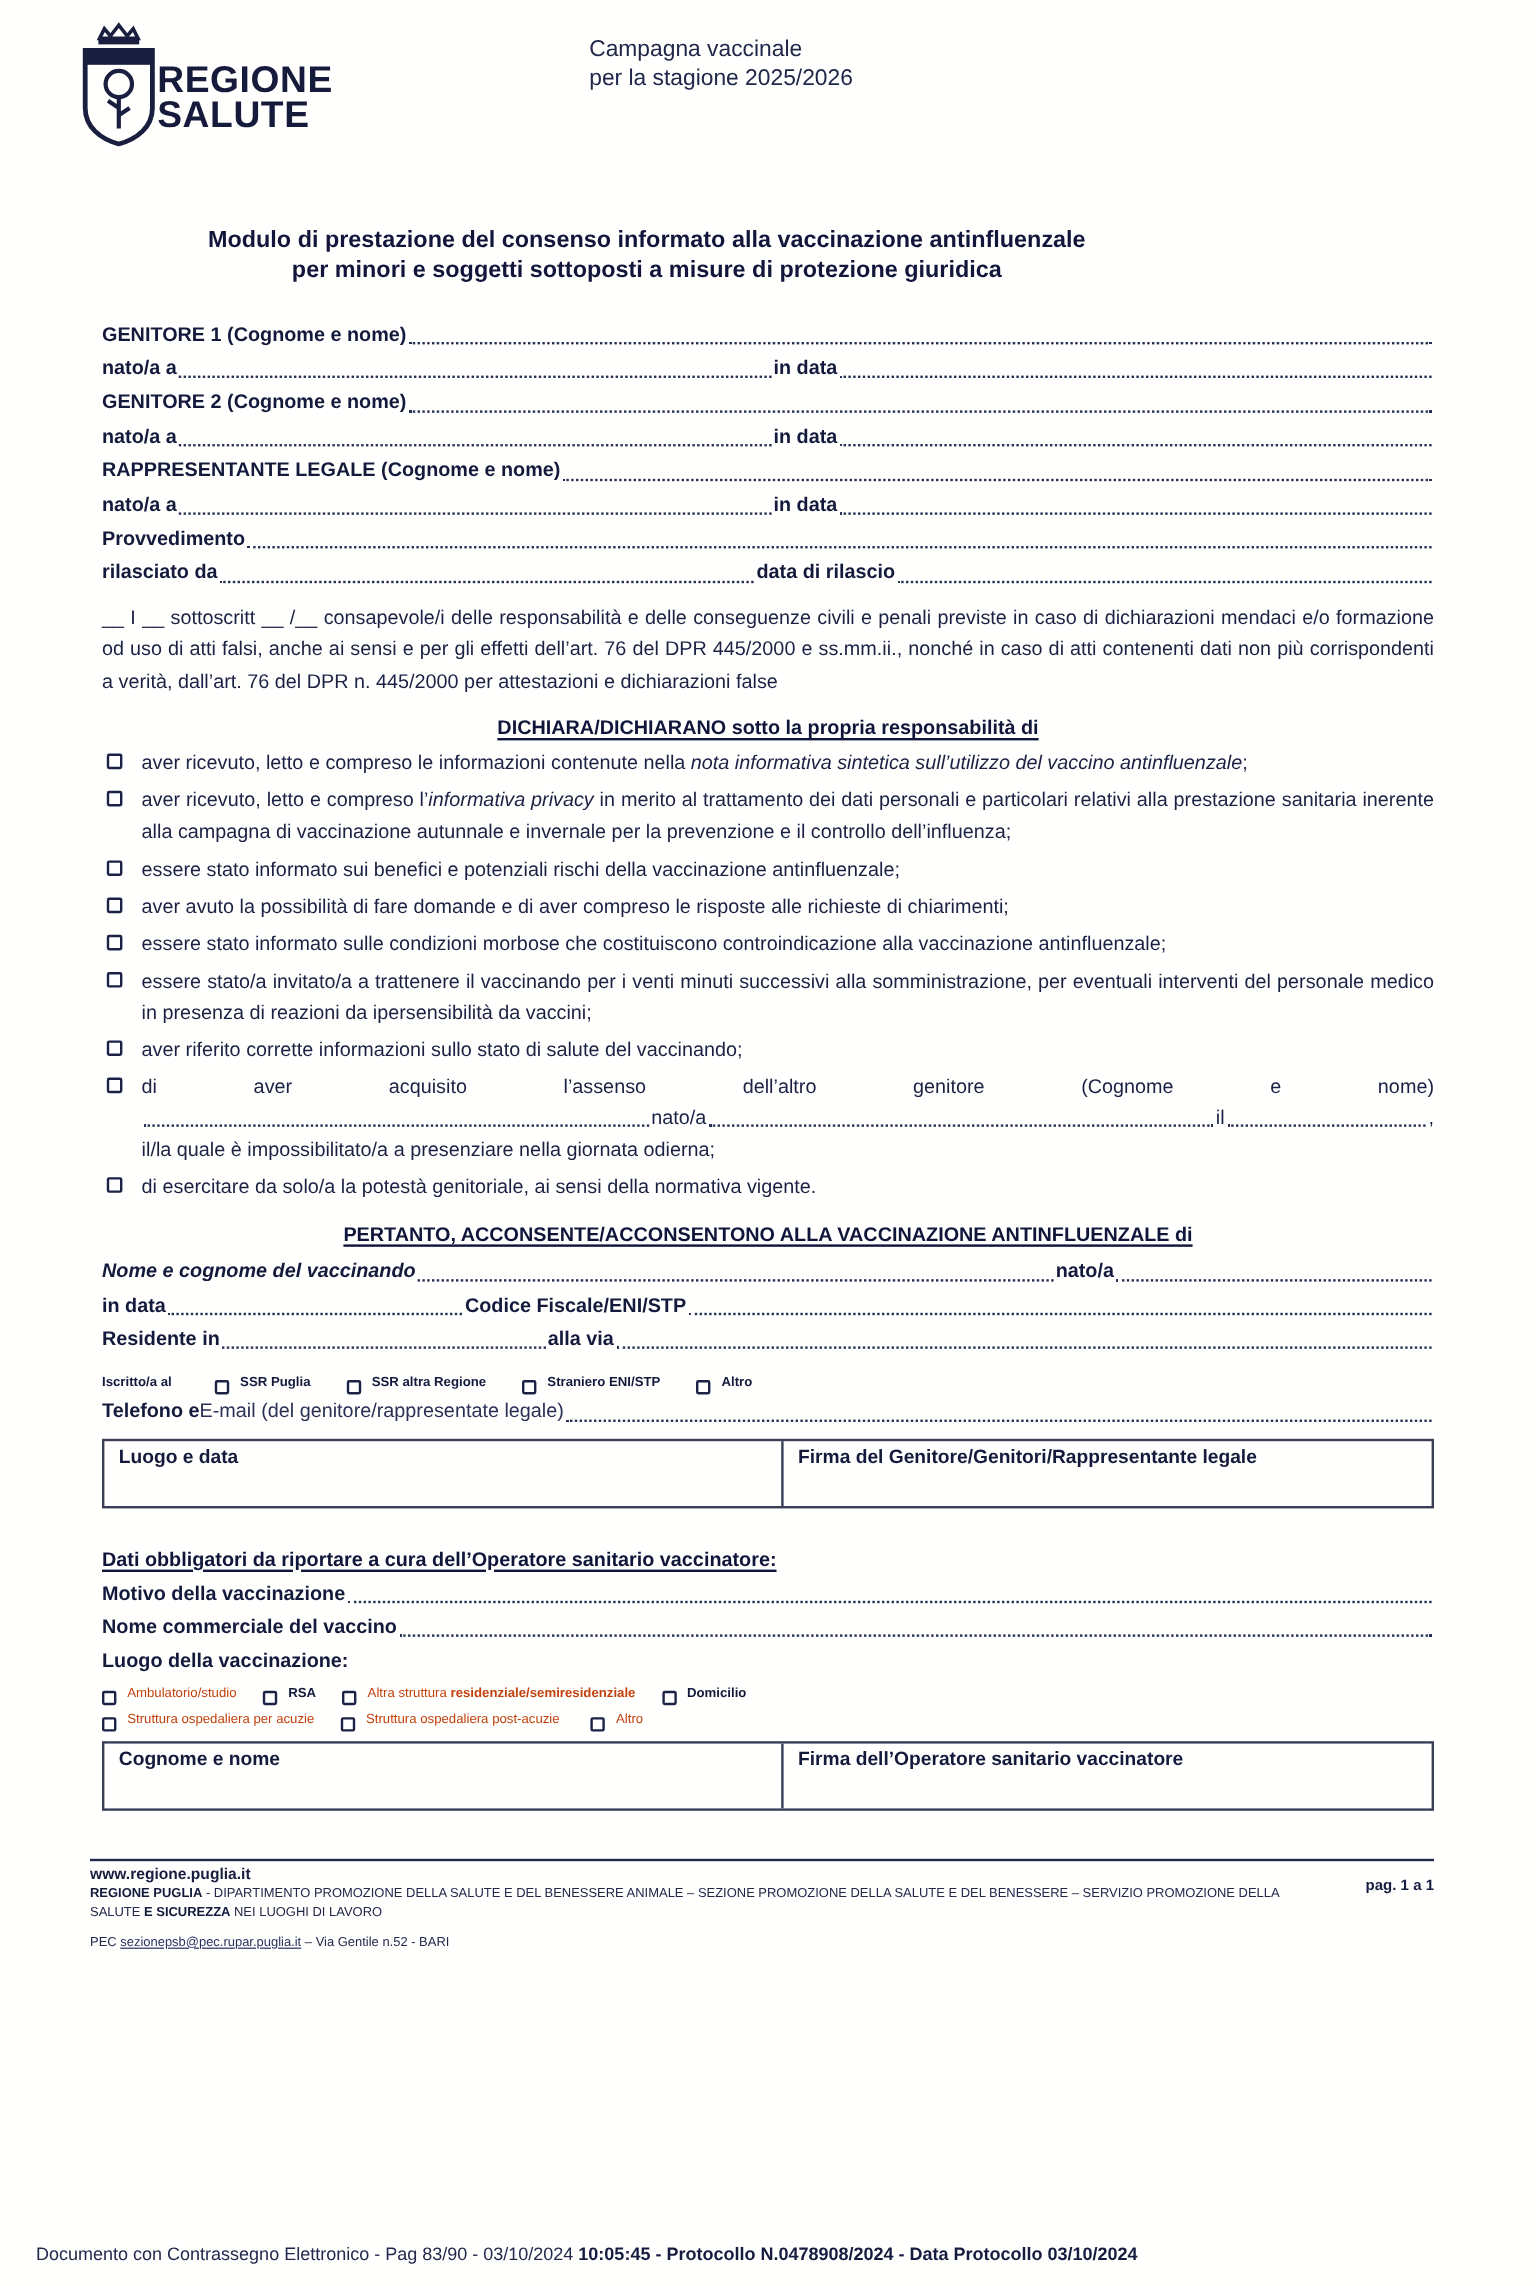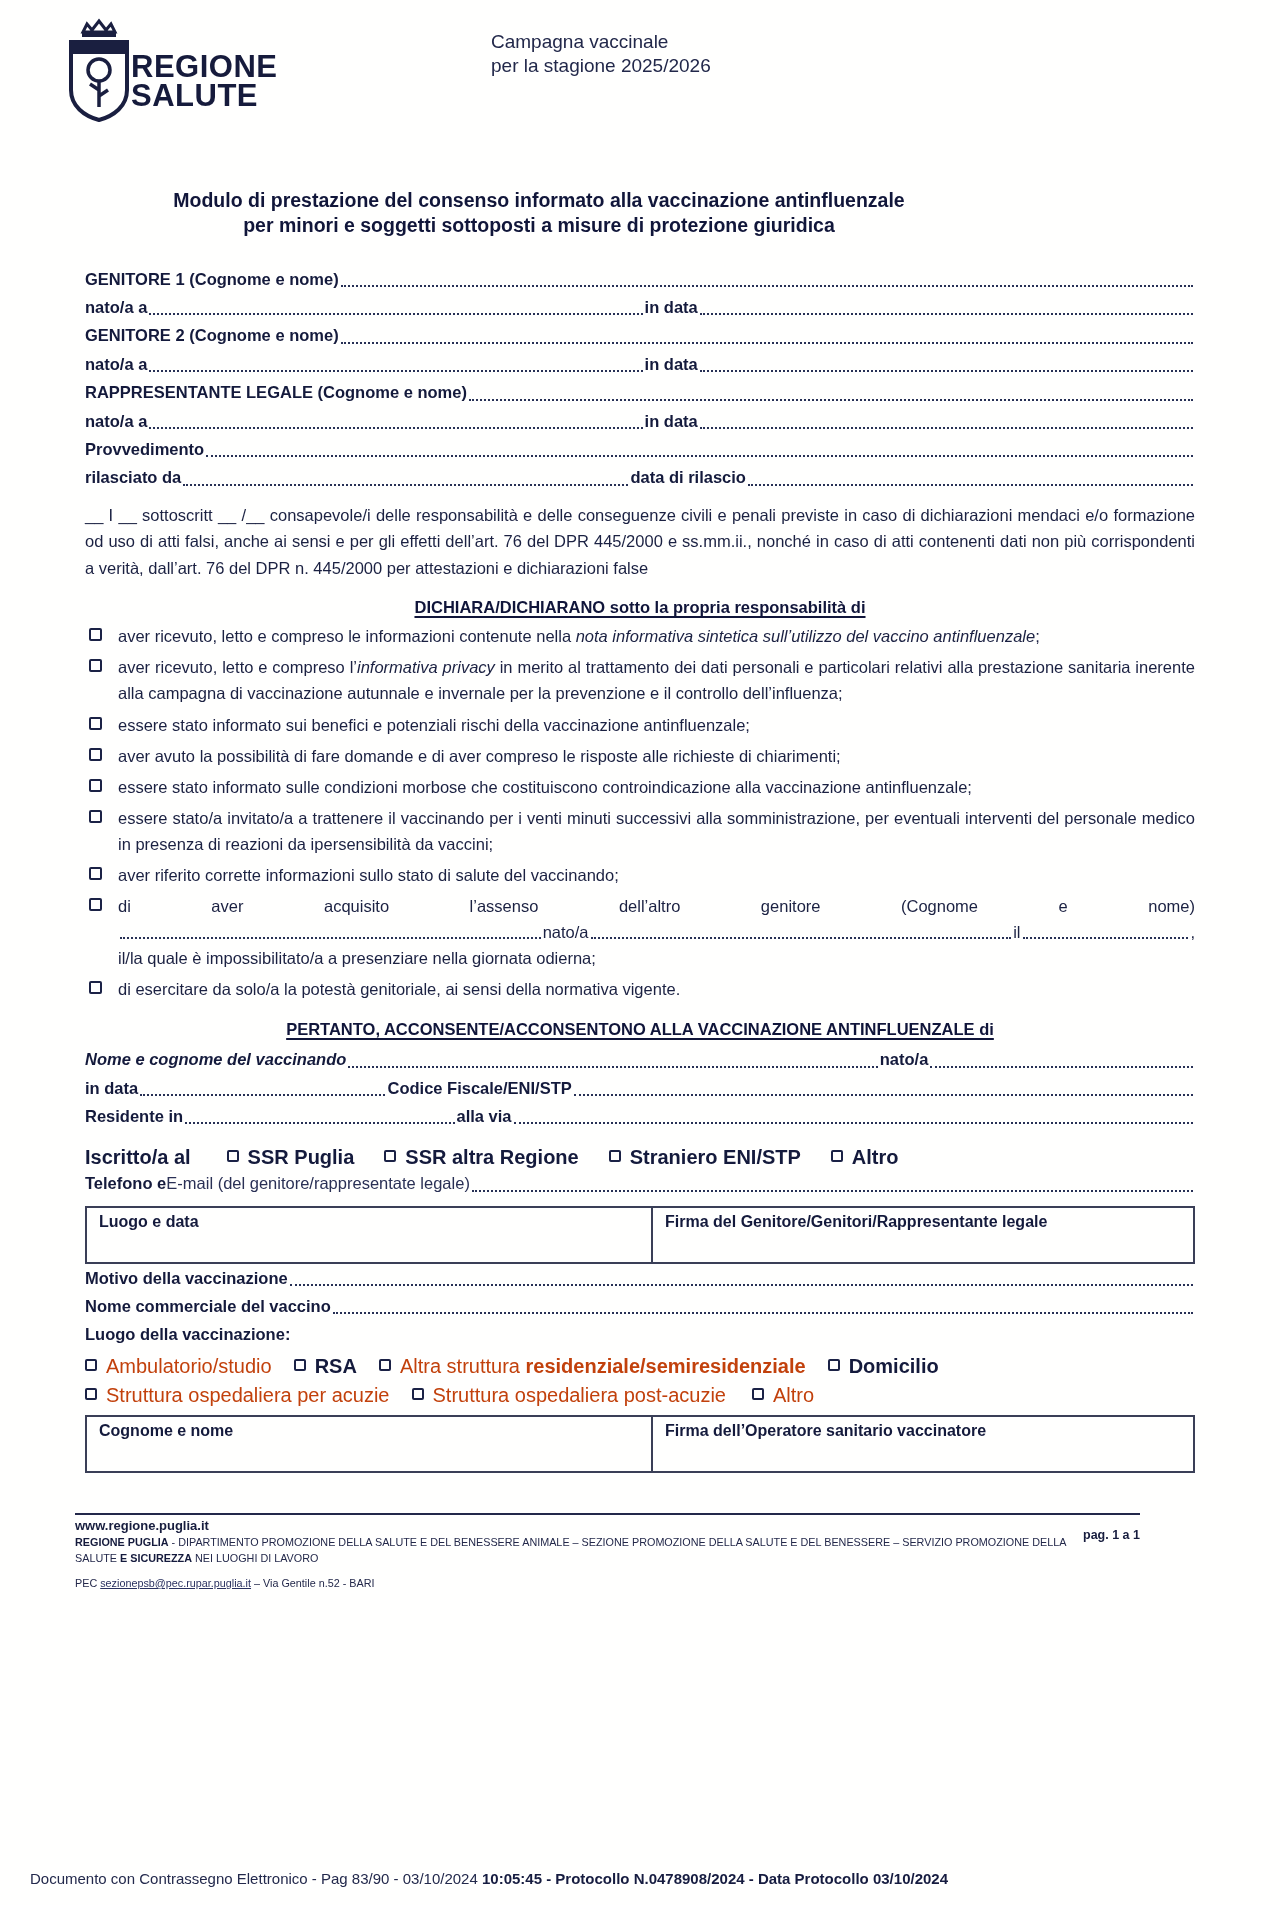"Iscritto/a al" .opt-row { font-size: 20px -> 11px }
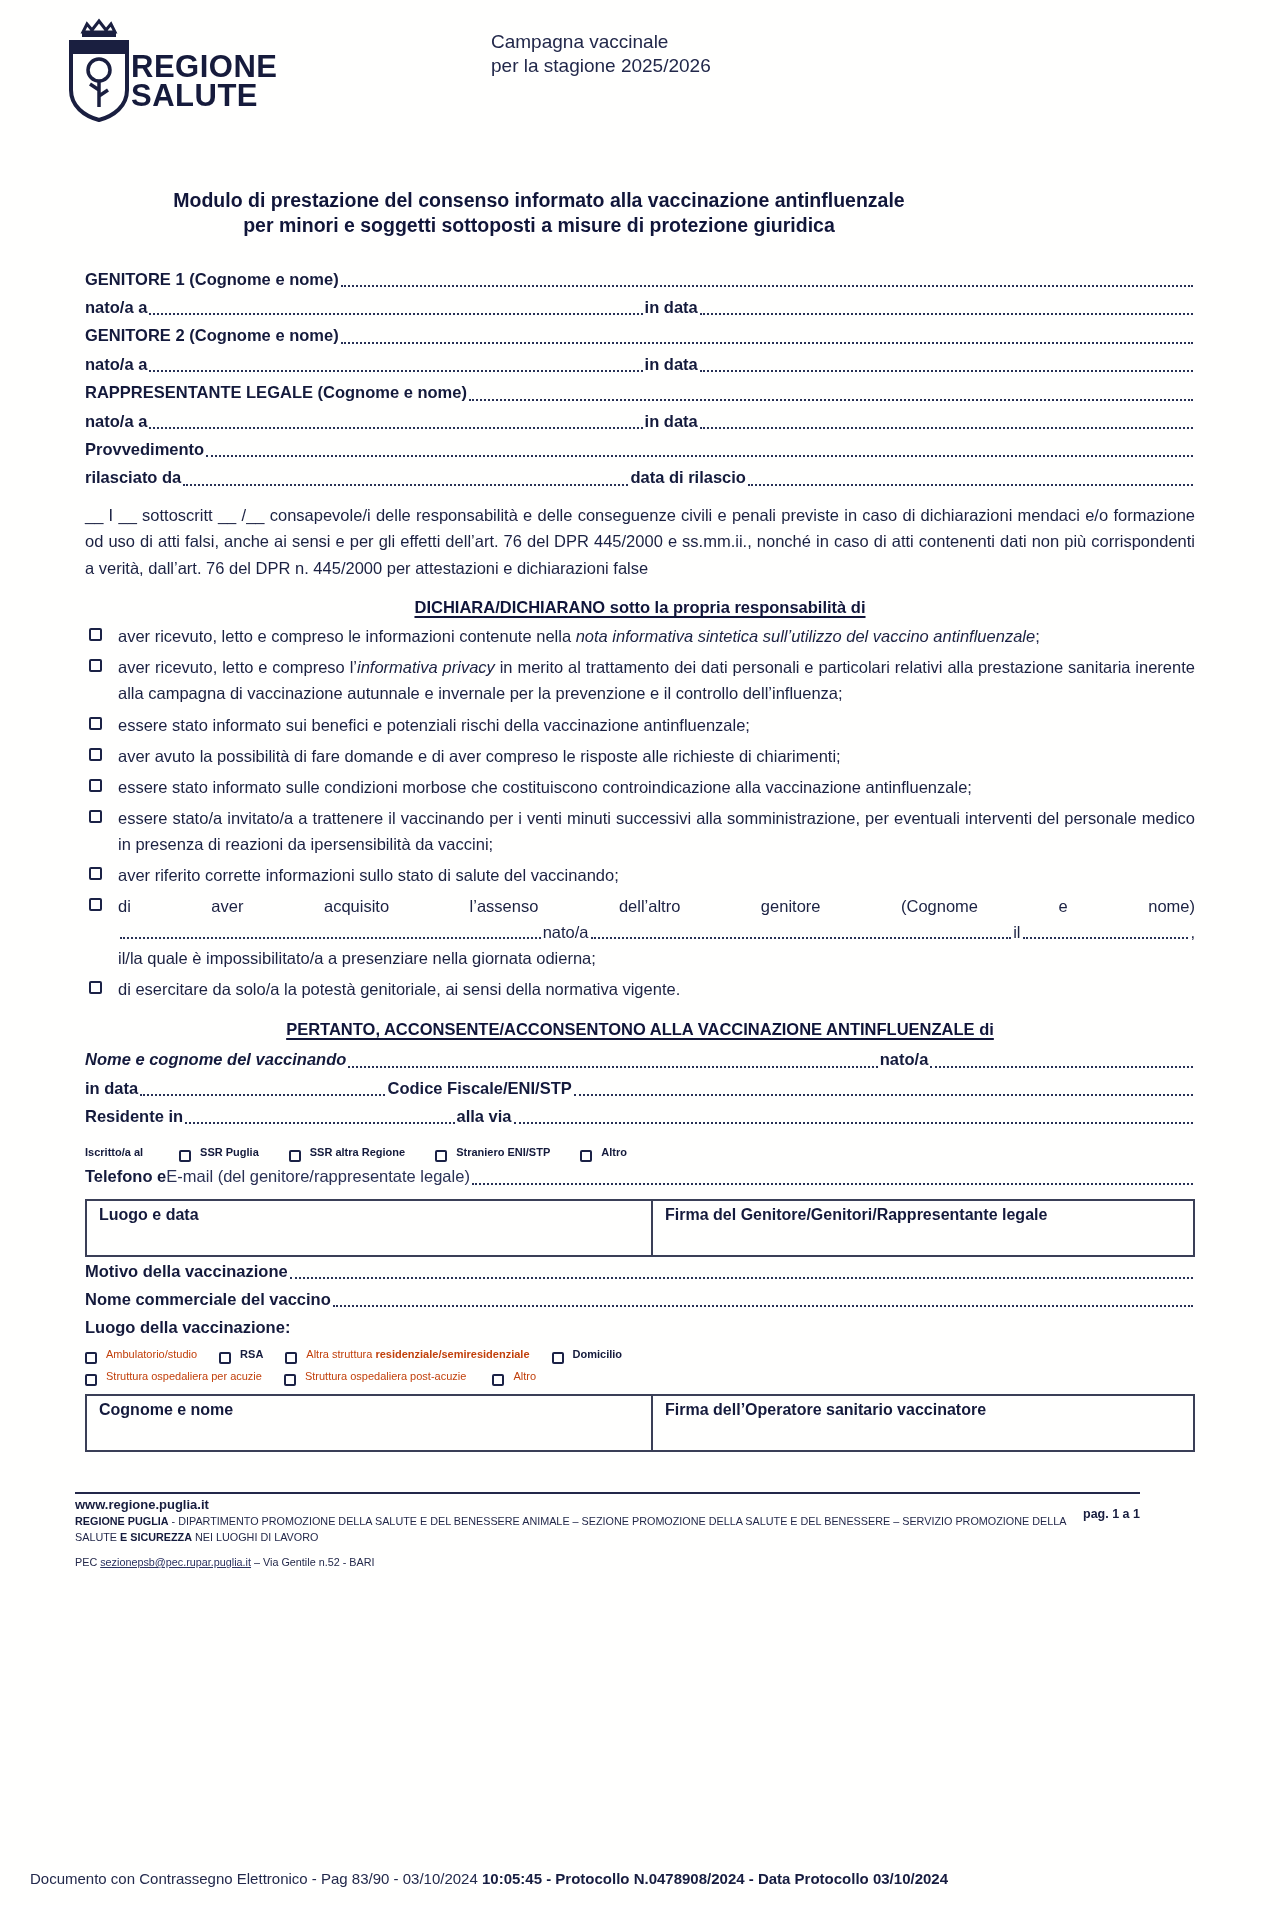"Dati obbligatori da riportare a" div.left-heading { html: none -> <div>Dati obbligatori da riportare a cura dell’Operatore sanitario vaccinatore:</div> }
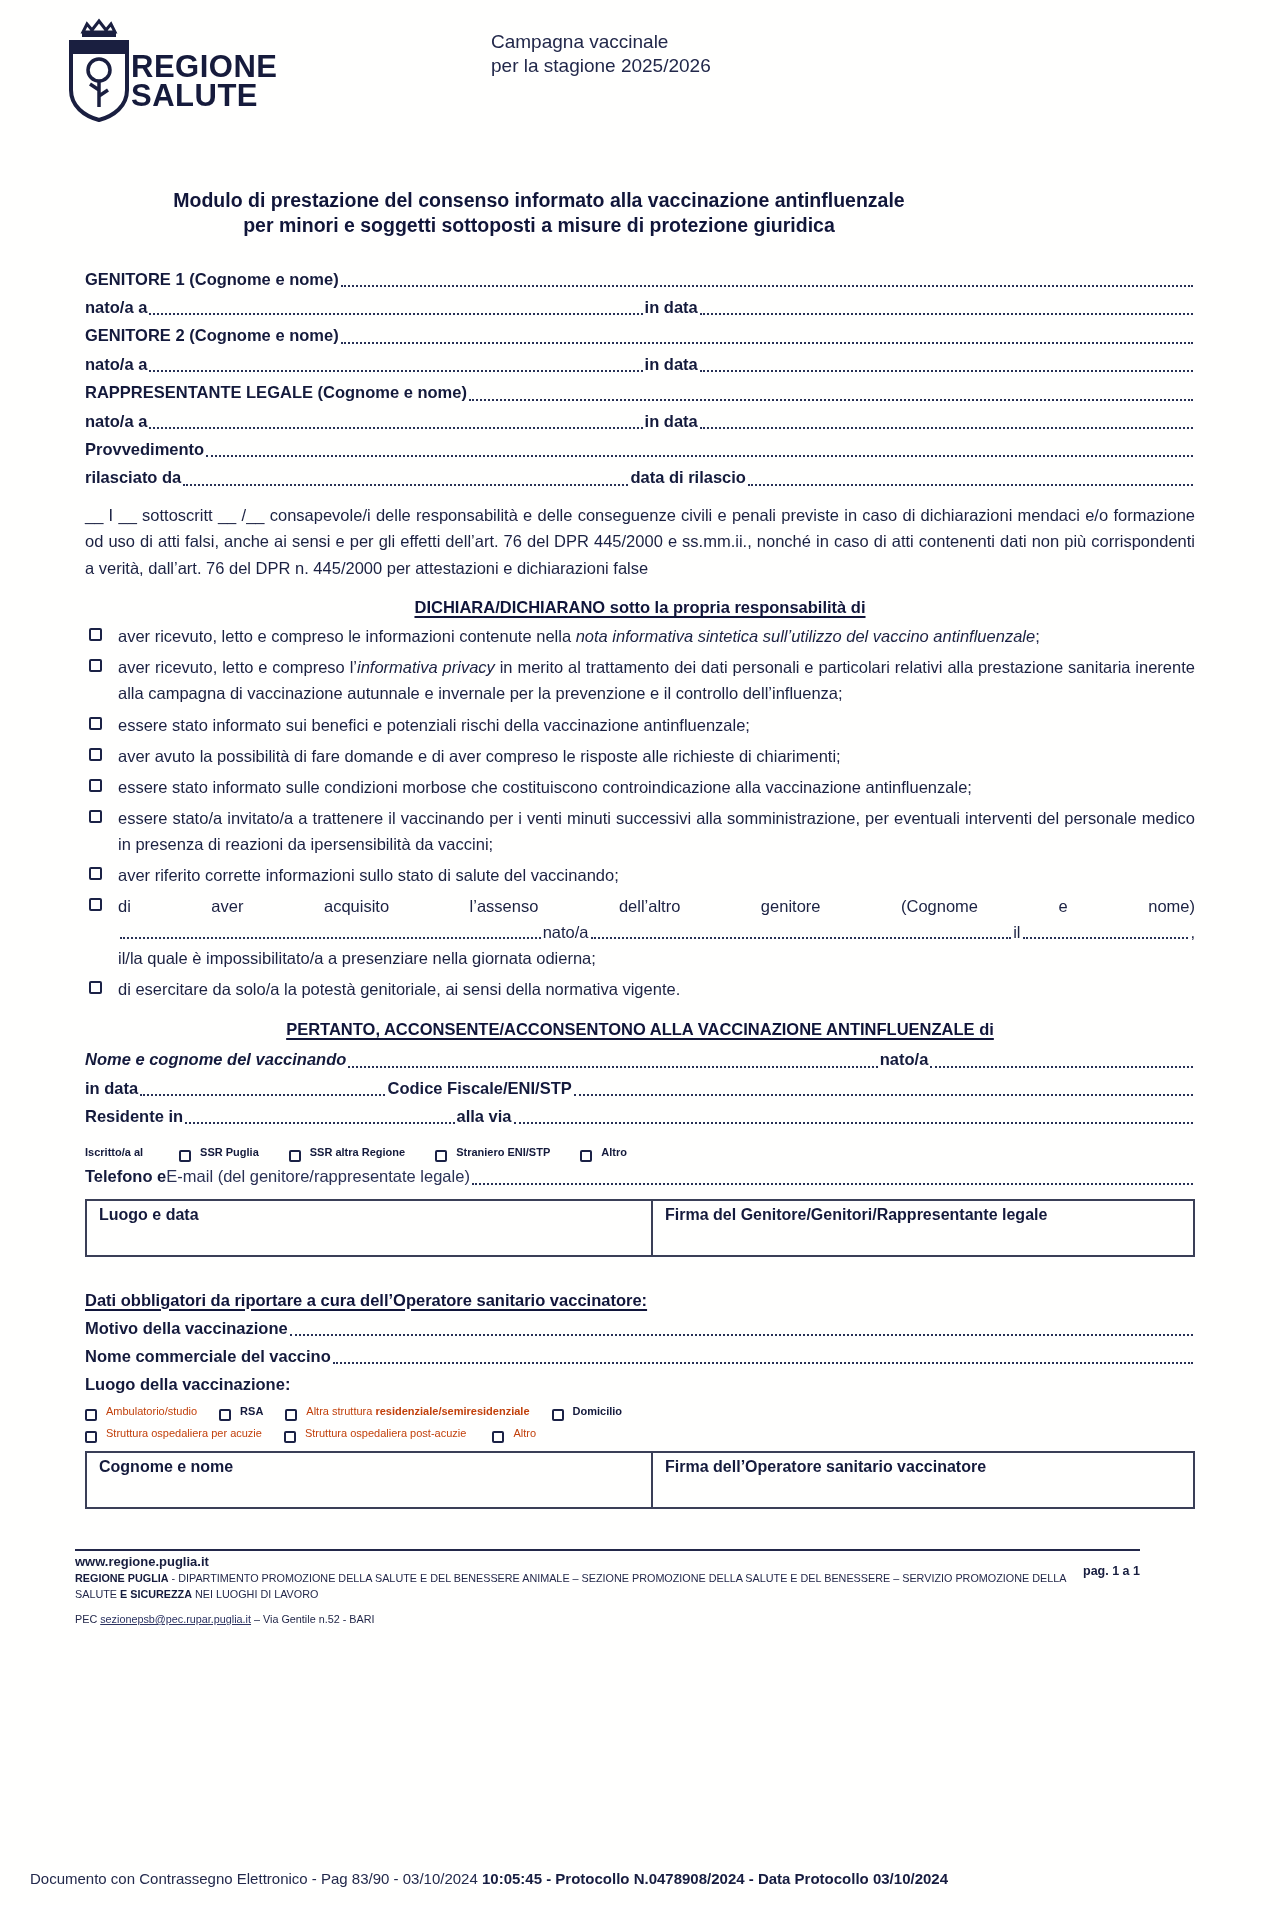"www.regione.puglia.it" .footer { margin-right: 55px -> none }
